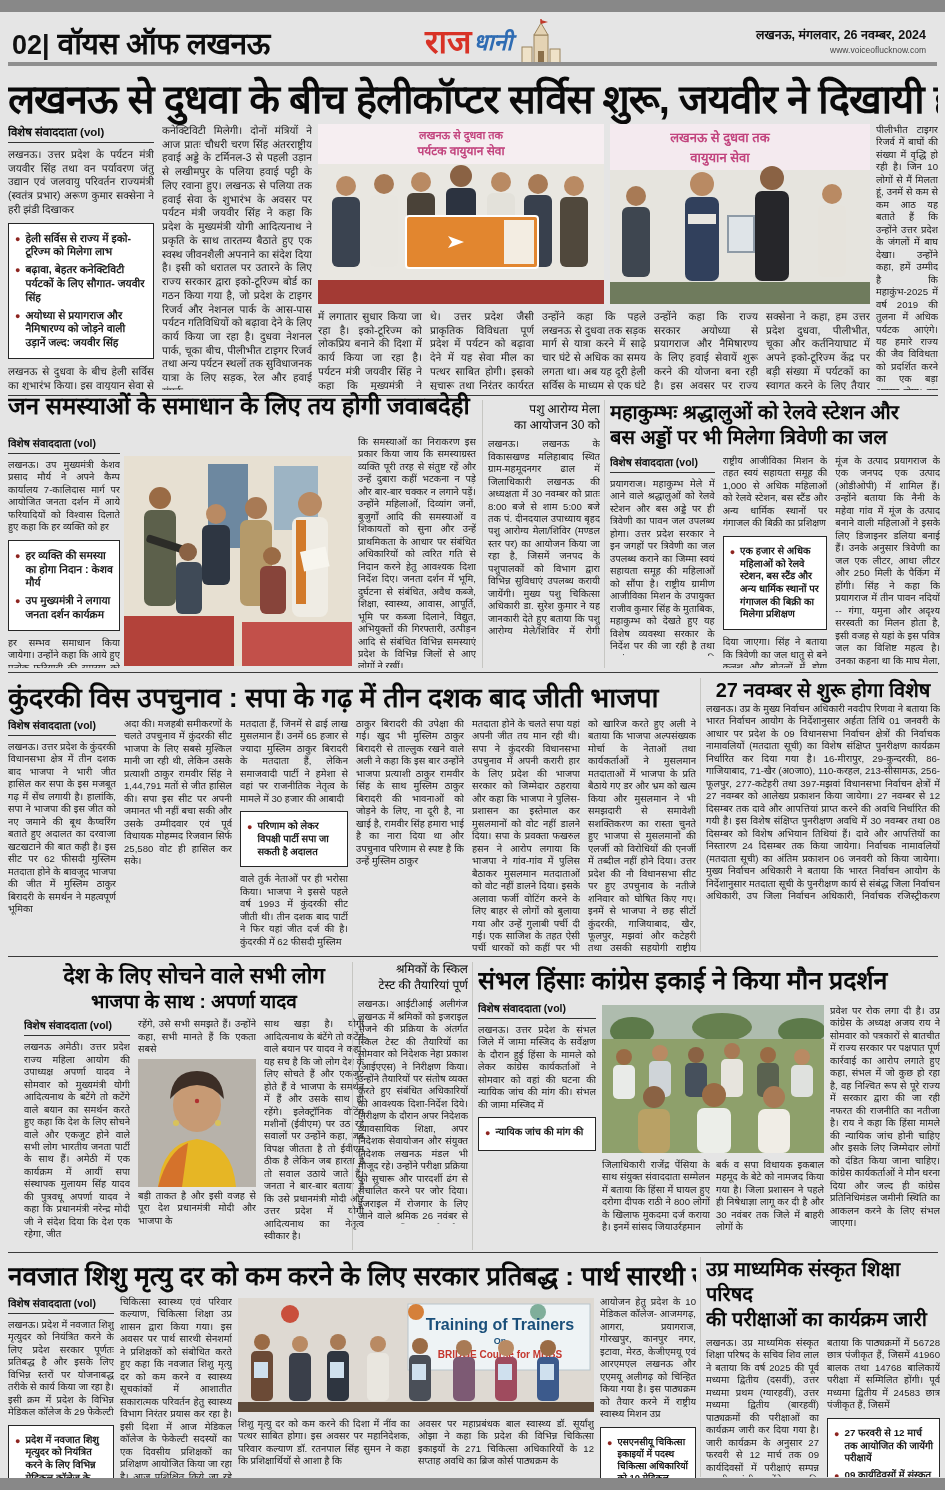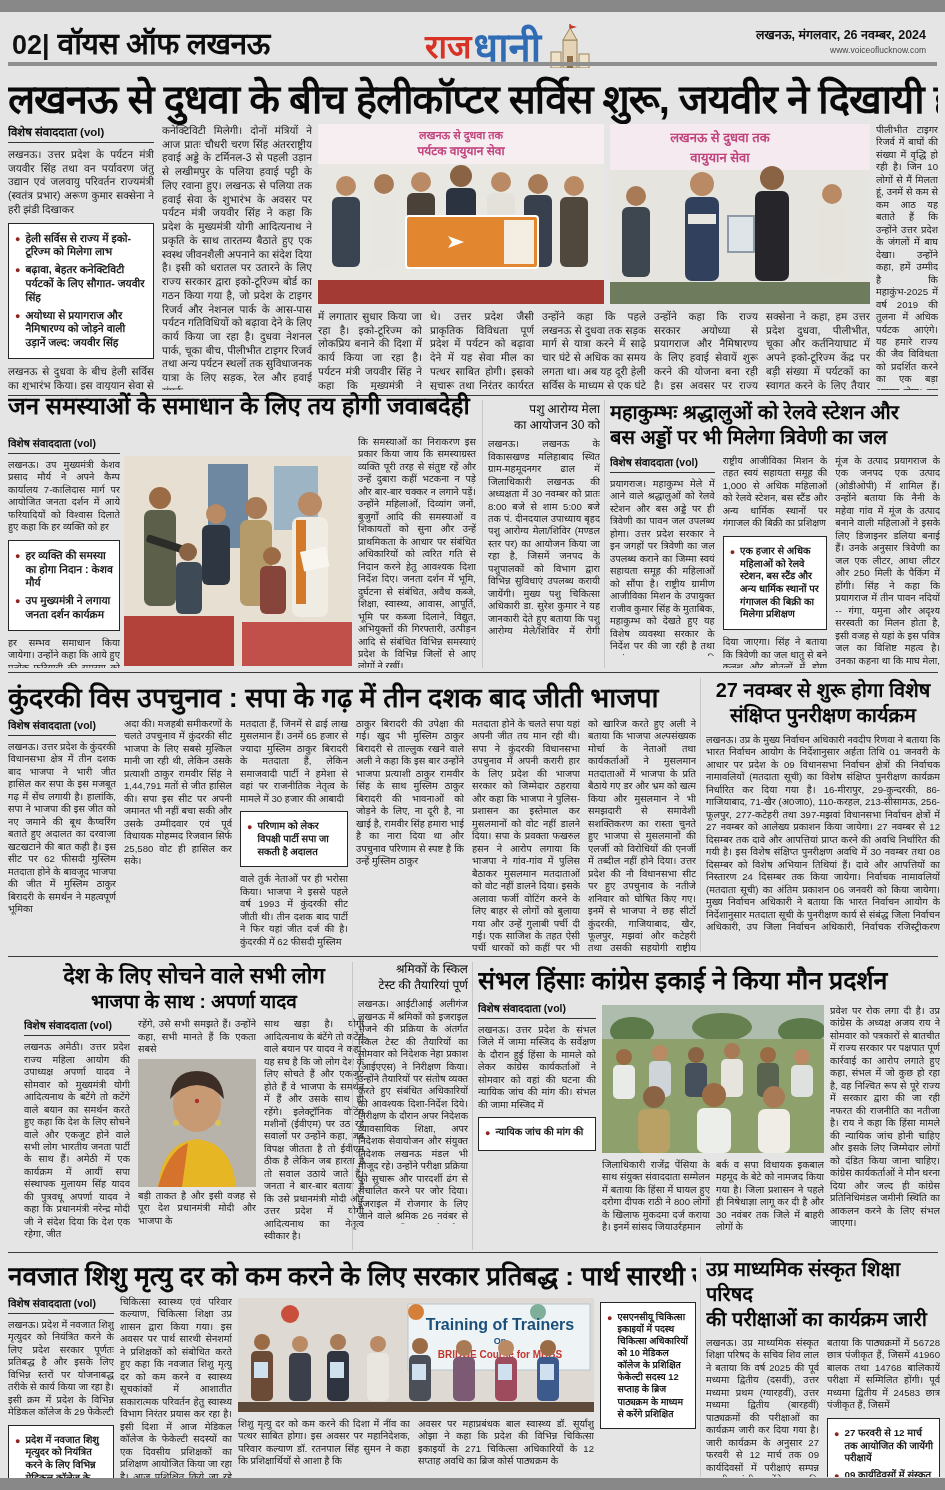"धानी" .logo-blue { font-size: 40px -> 23px; font-style: none -> italic }
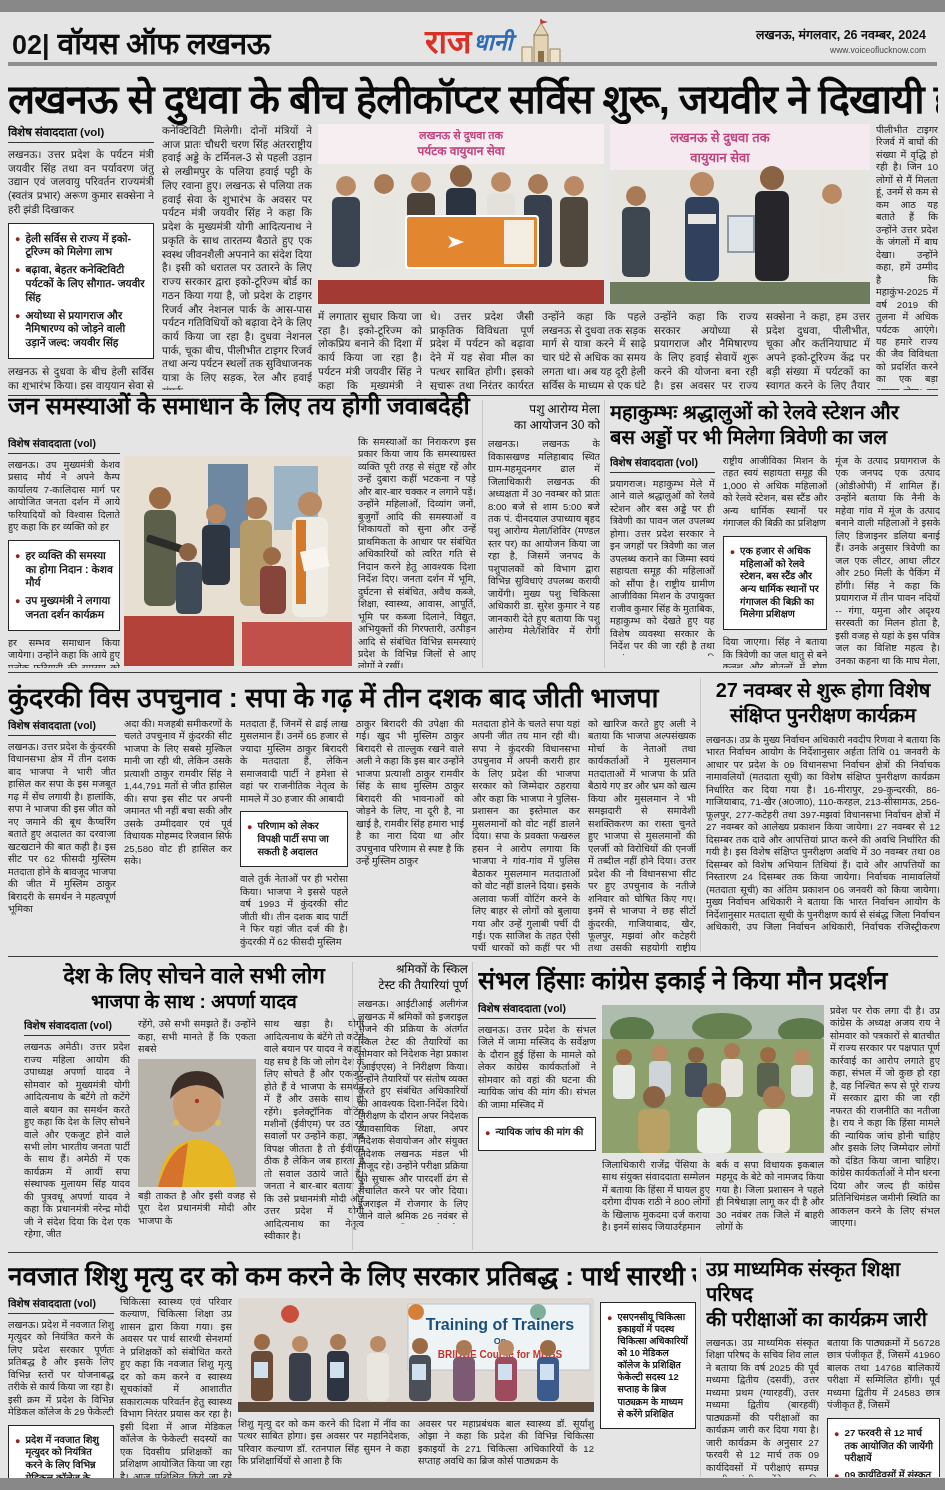"संक्षिप्त पुनरीक्षण कार्यक्रम" div.h-md { html: <div>संक्षिप्त पुनरीक्षण कार्यक्रम</div> -> none }
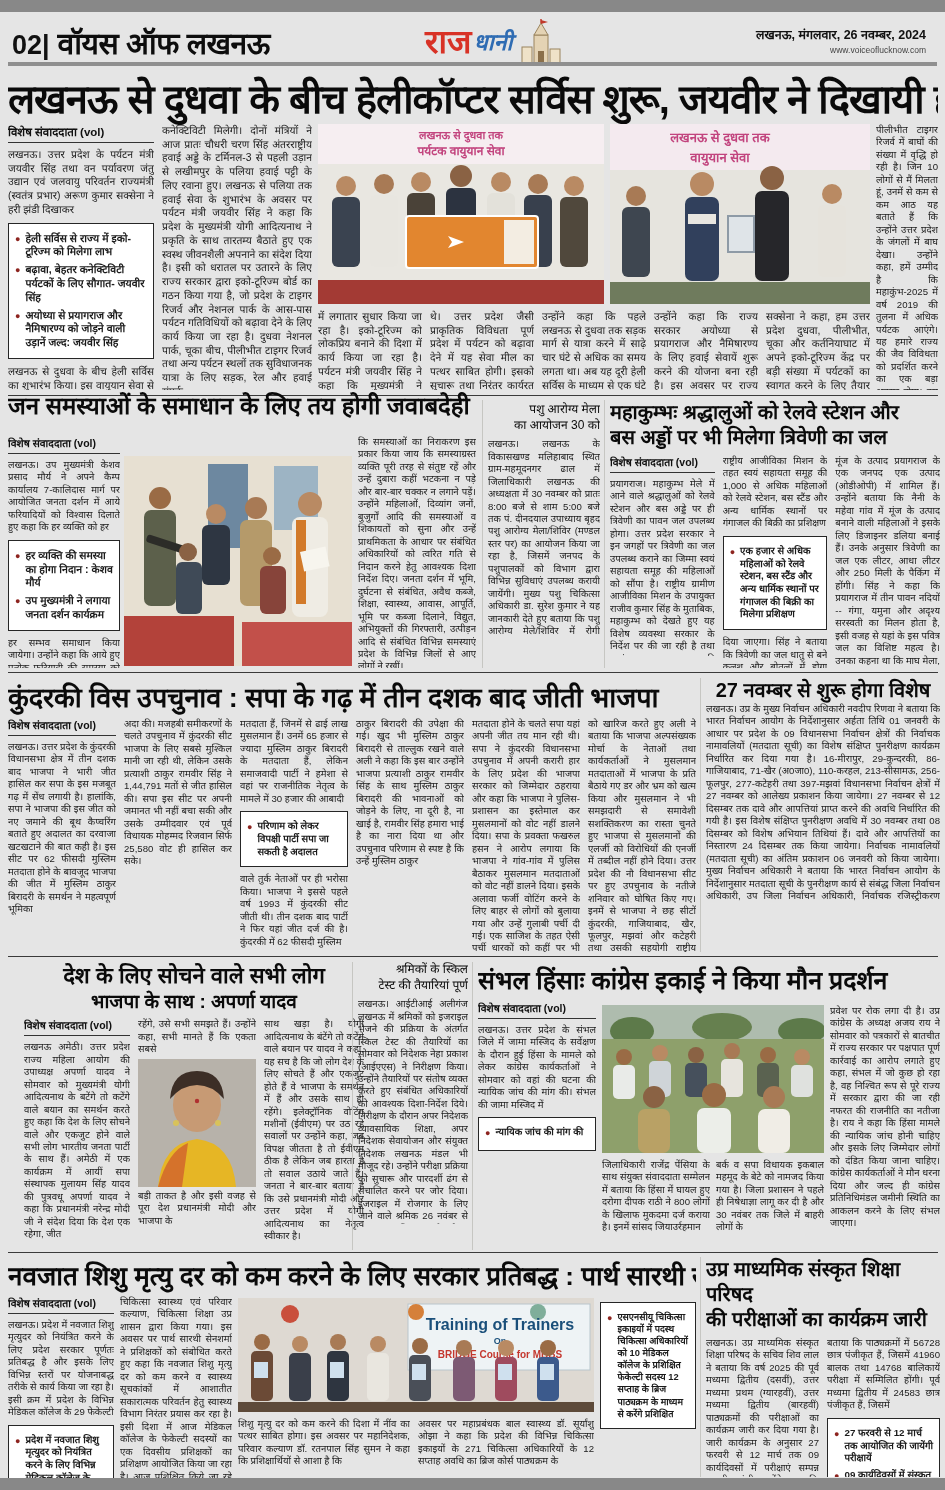"आयोजन हेतु प्रदेश के 10" div.psm { html: none -> <div>आयोजन हेतु प्रदेश के 10 मेडिकल कॉलेज- आजमगढ़, आगरा, प्रयागराज, गोरखपुर, कानपुर नगर, इटावा, मेरठ, केजीएमयू एवं आरएमएल लखनऊ और एएमयू अलीगढ़ को चिन्हित किया गया है। इस पाठ्यक्रम को तैयार करने में राष्ट्रीय स्वास्थ्य मिशन उप्र</div> }
